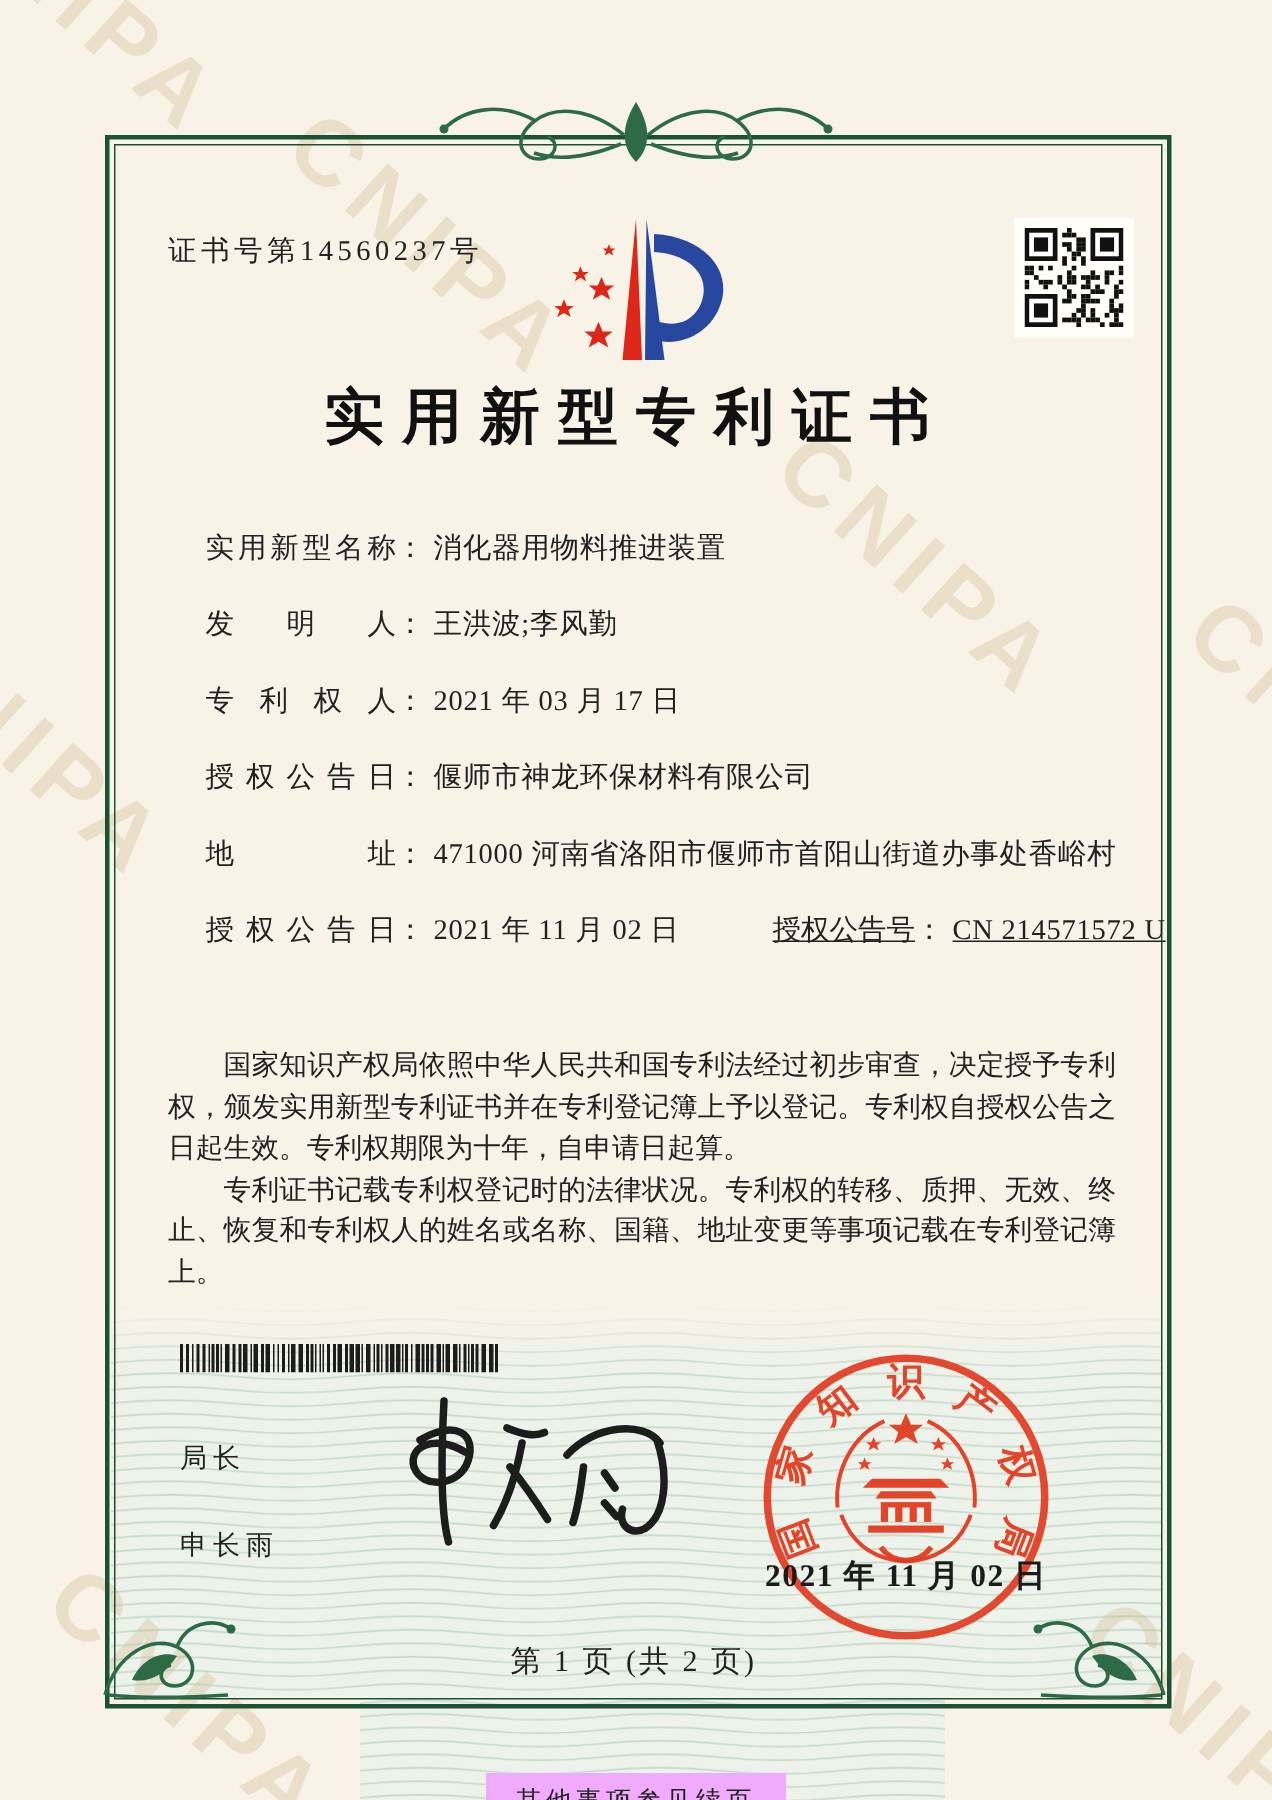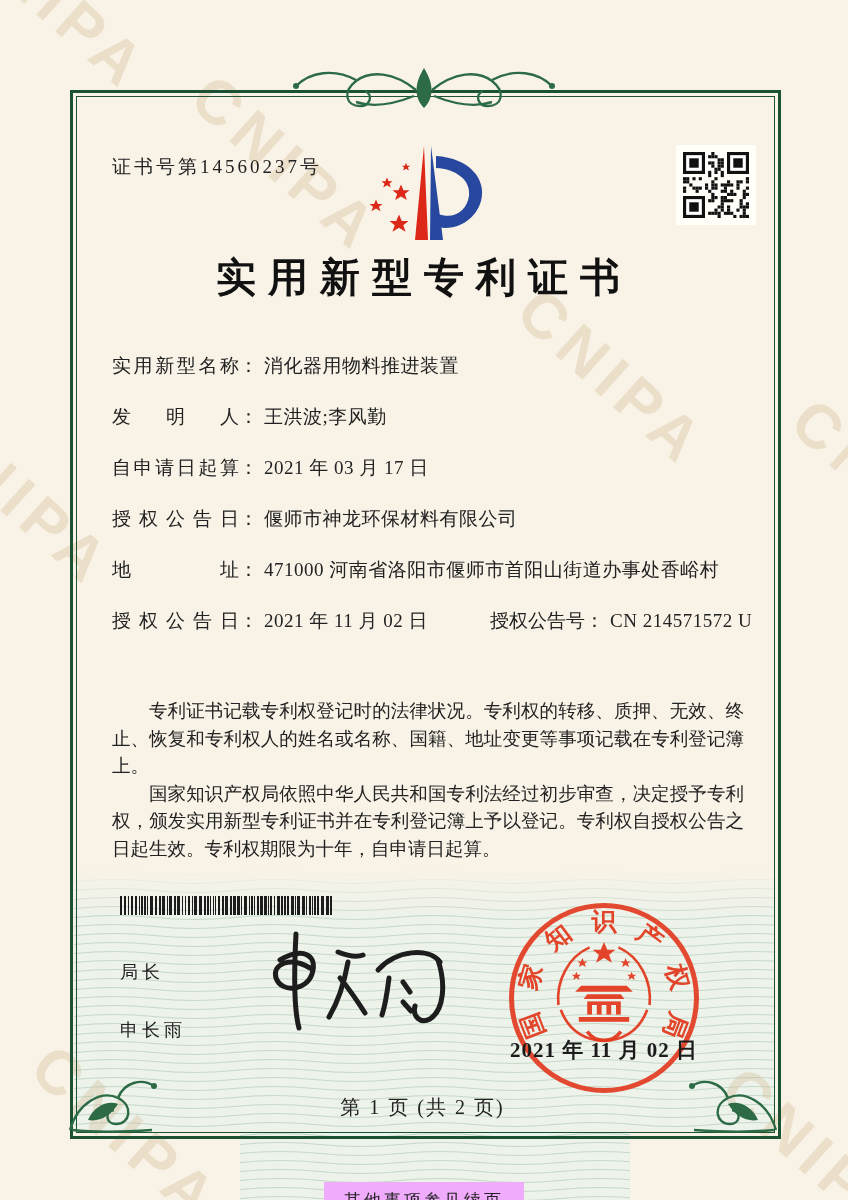"实用新型名称： 消化器用物料推进装置" .row { margin-left: none -> 25px }
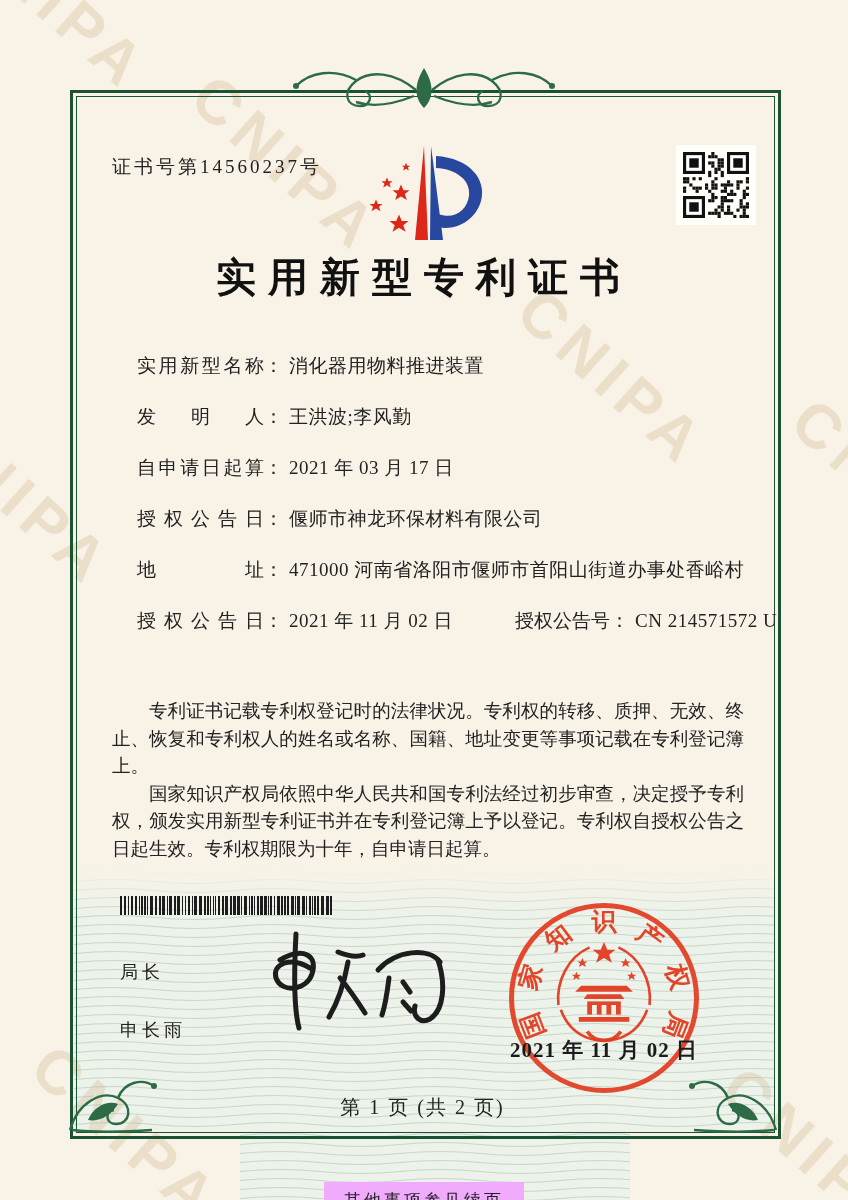"自申请日起算" span.lbl { text: 自申请日起算 -> 专利权人 }
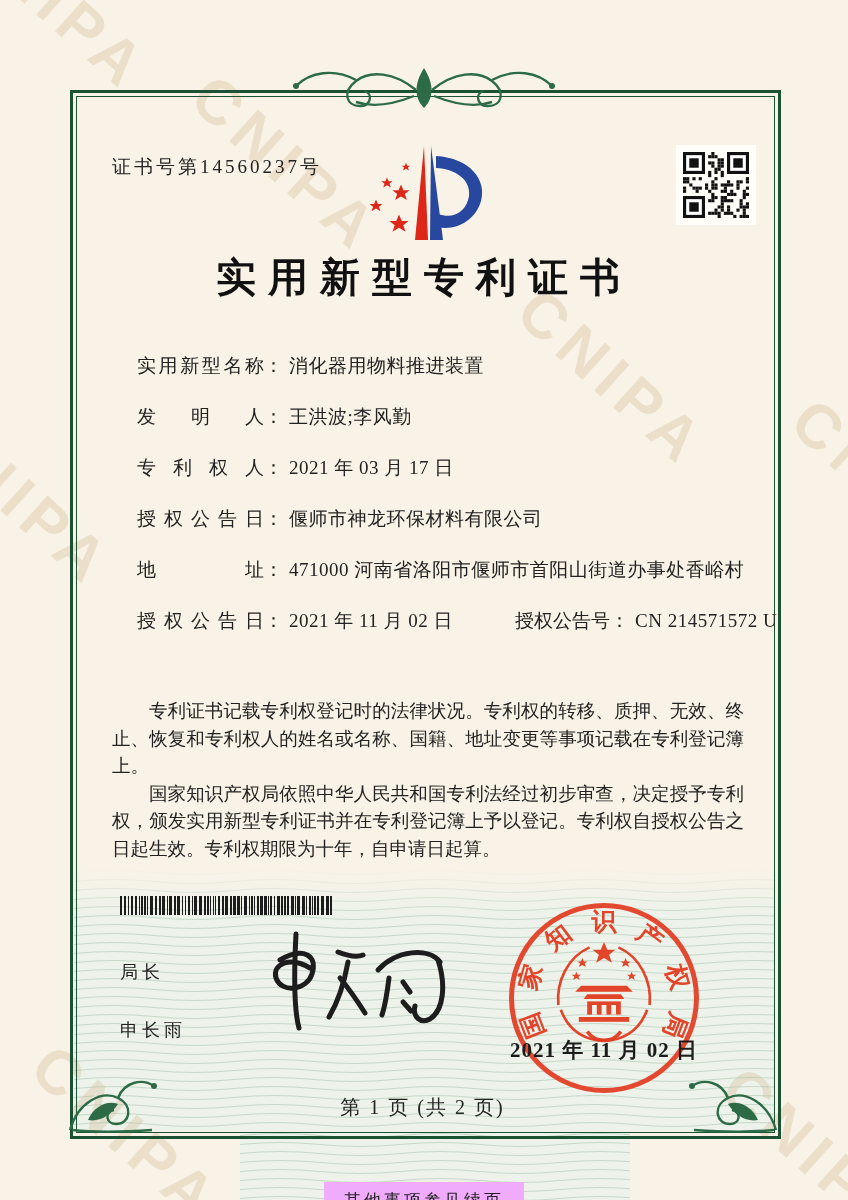"授权公告号： CN 214571572 U" .grant-right { text-decoration: none -> underline }
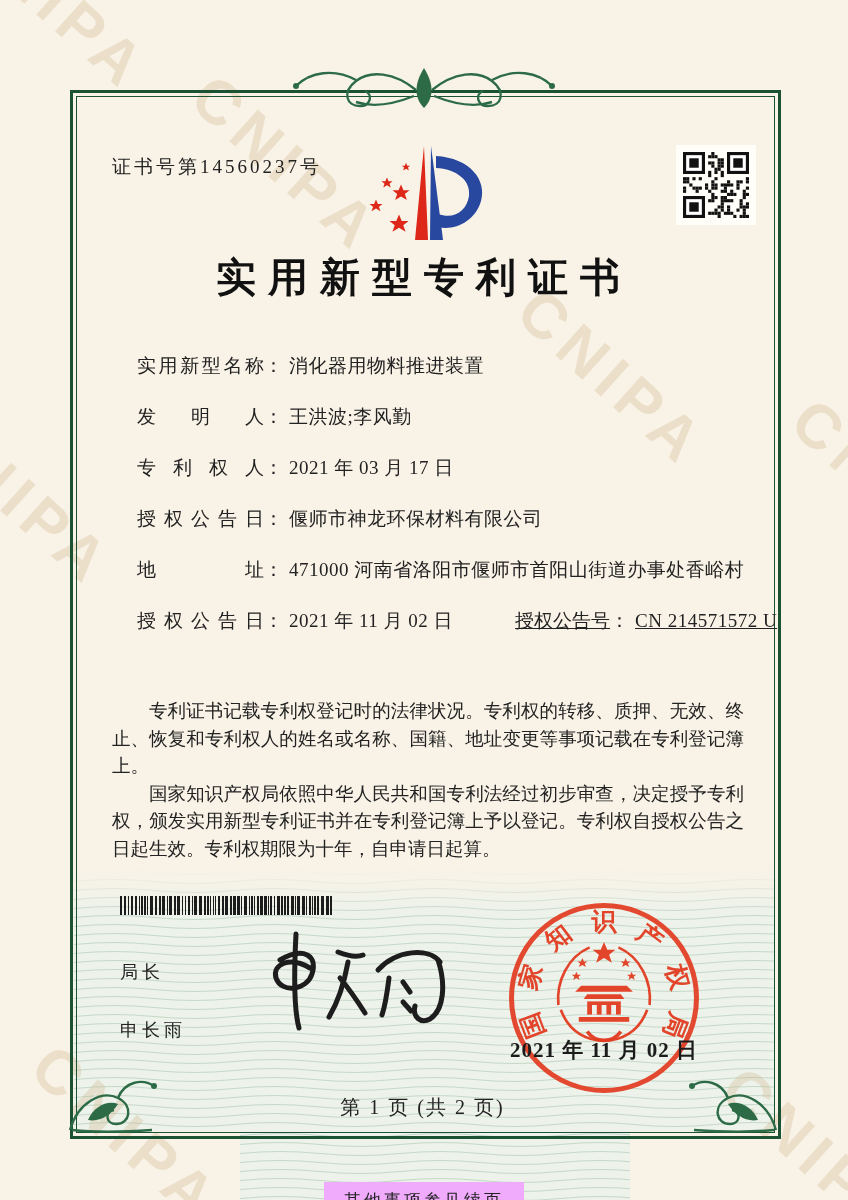"专利证书记载专利权登记时的法律状况。专利权的转移、质押、无效、终止、恢复和专利权" p { order: before "国家知识产权局依照中华人民共和国专利法经过初步审查，决定授予专利权，颁发实用新型" -> after "国家知识产权局依照中华人民共和国专利法经过初步审查，决定授予专利权，颁发实用新型" }
